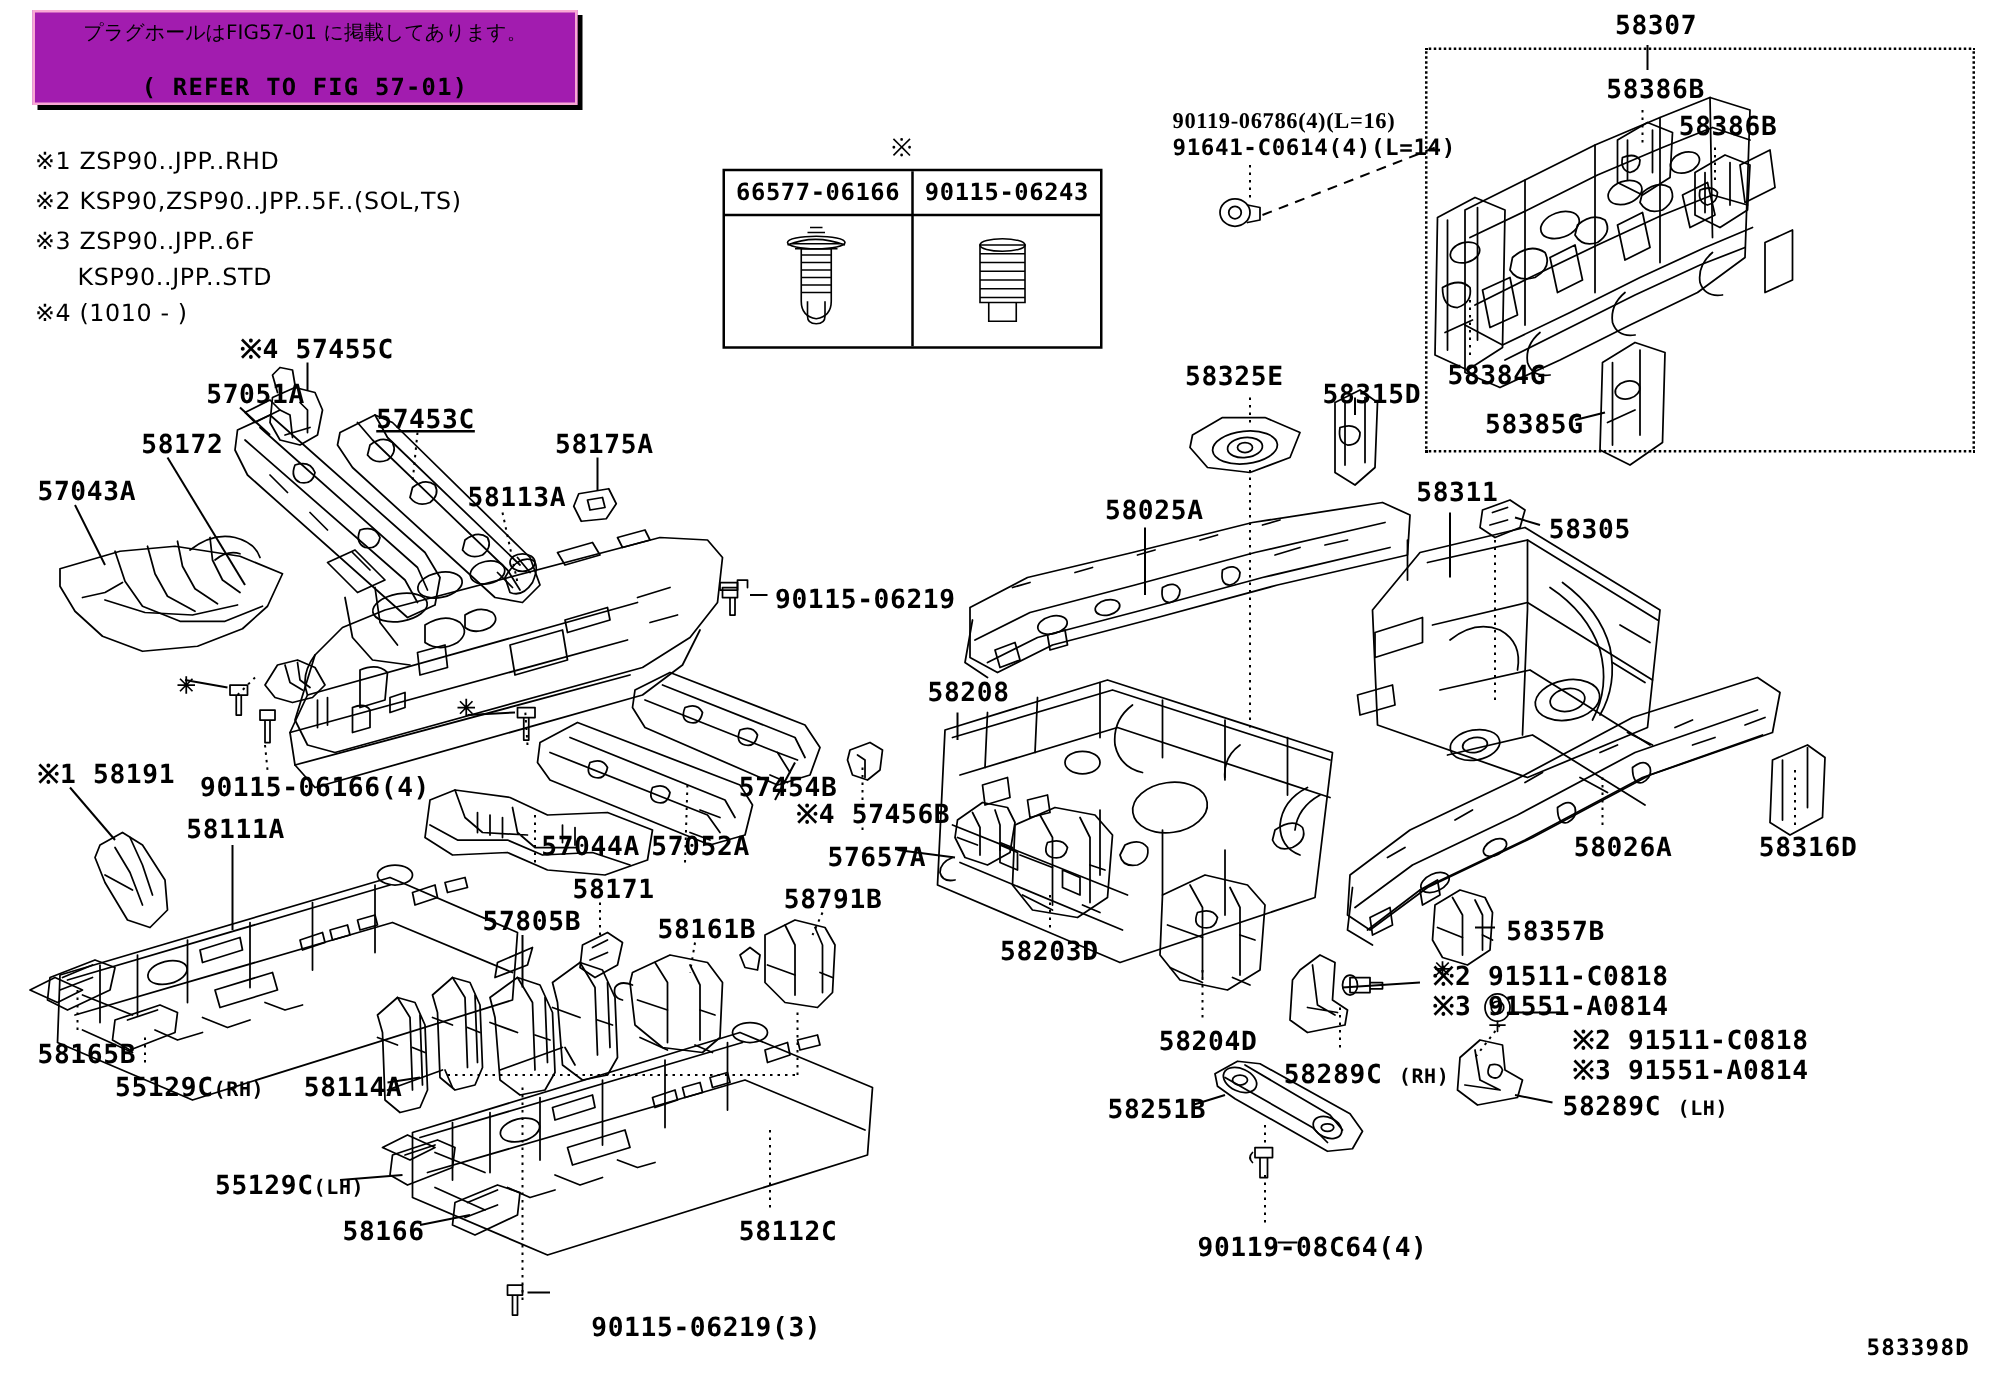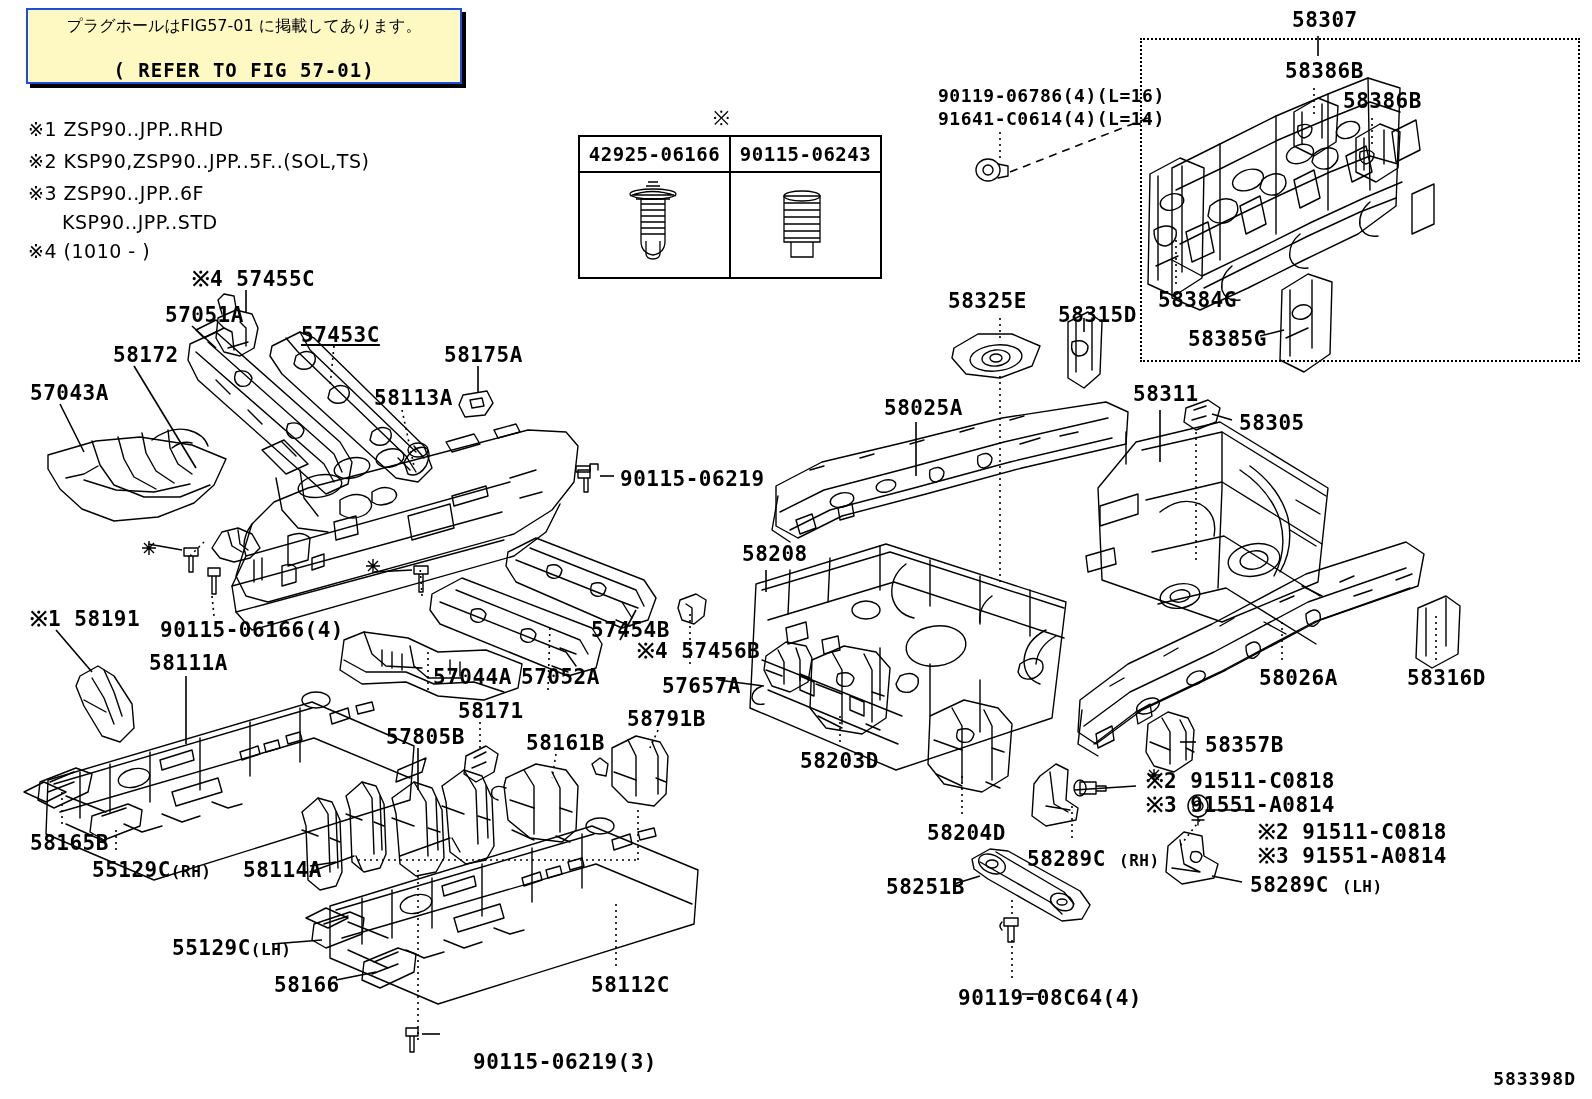"プラグホールはFIG57-01 に掲載してあります。" .note-box { background: #fef9c3 -> #a21caf; border: 2px solid #1d4ed8 -> 2px solid #f9a8d4 }
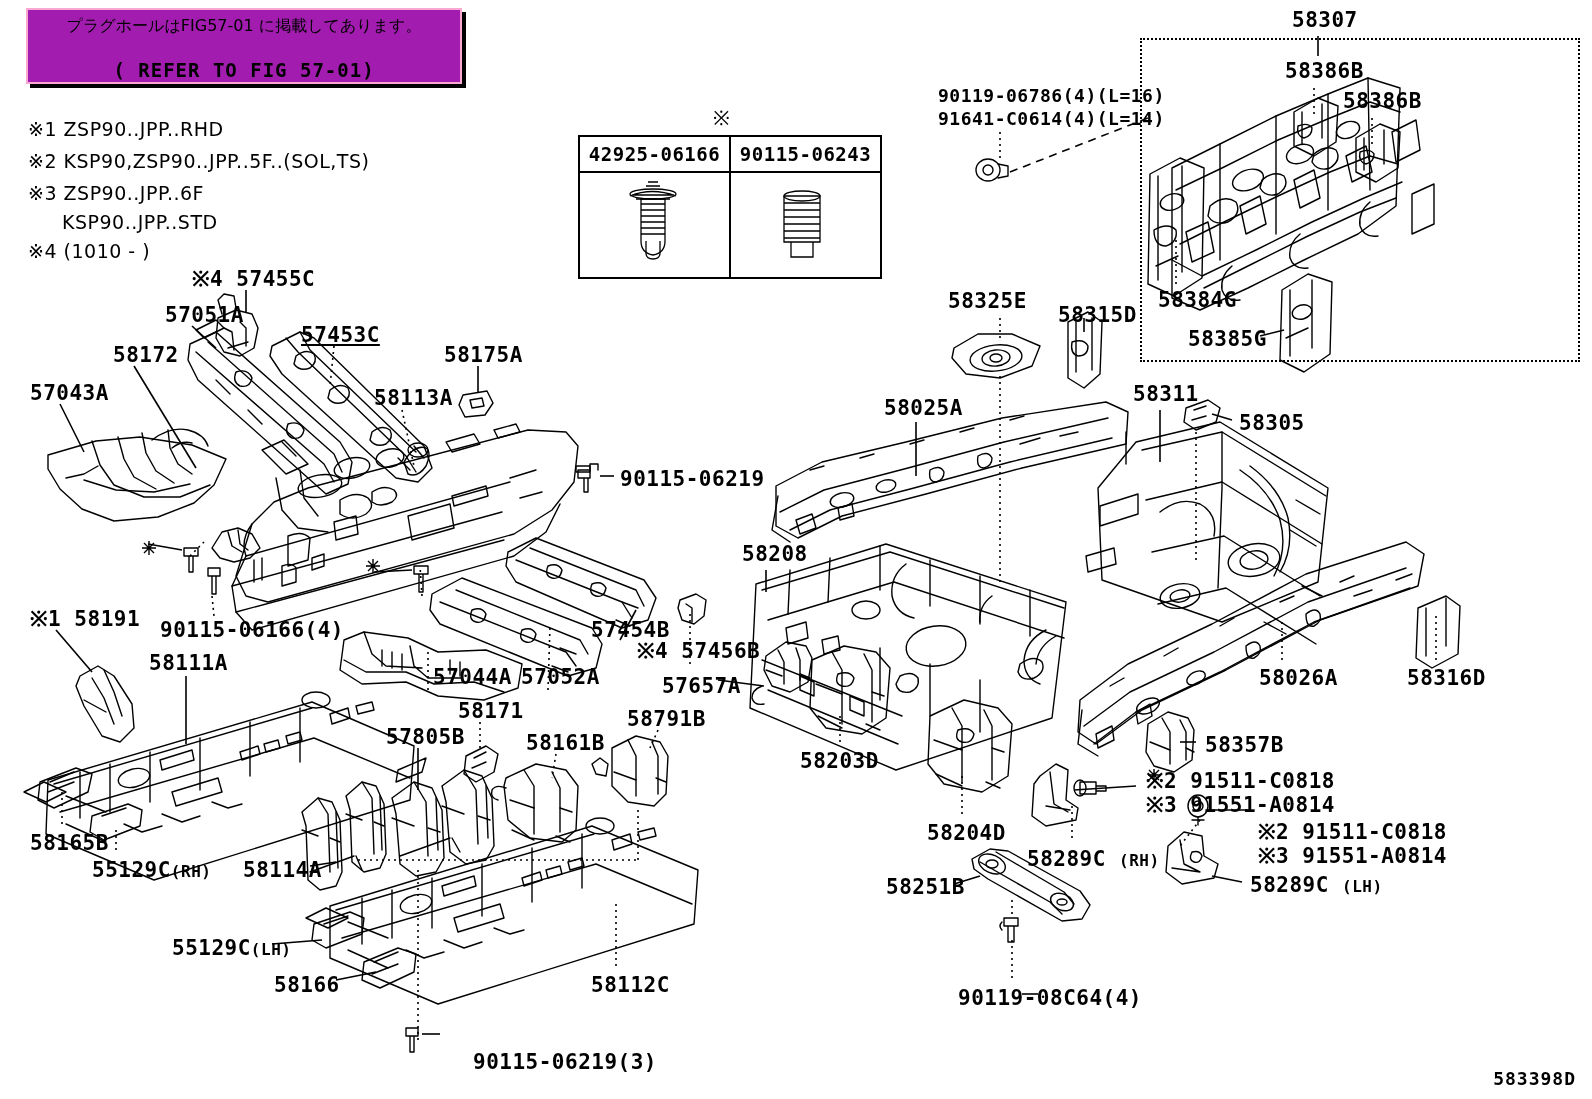"90119-06786(4)(L=16)" div.lbl { font-family: none -> Liberation Serif, serif }
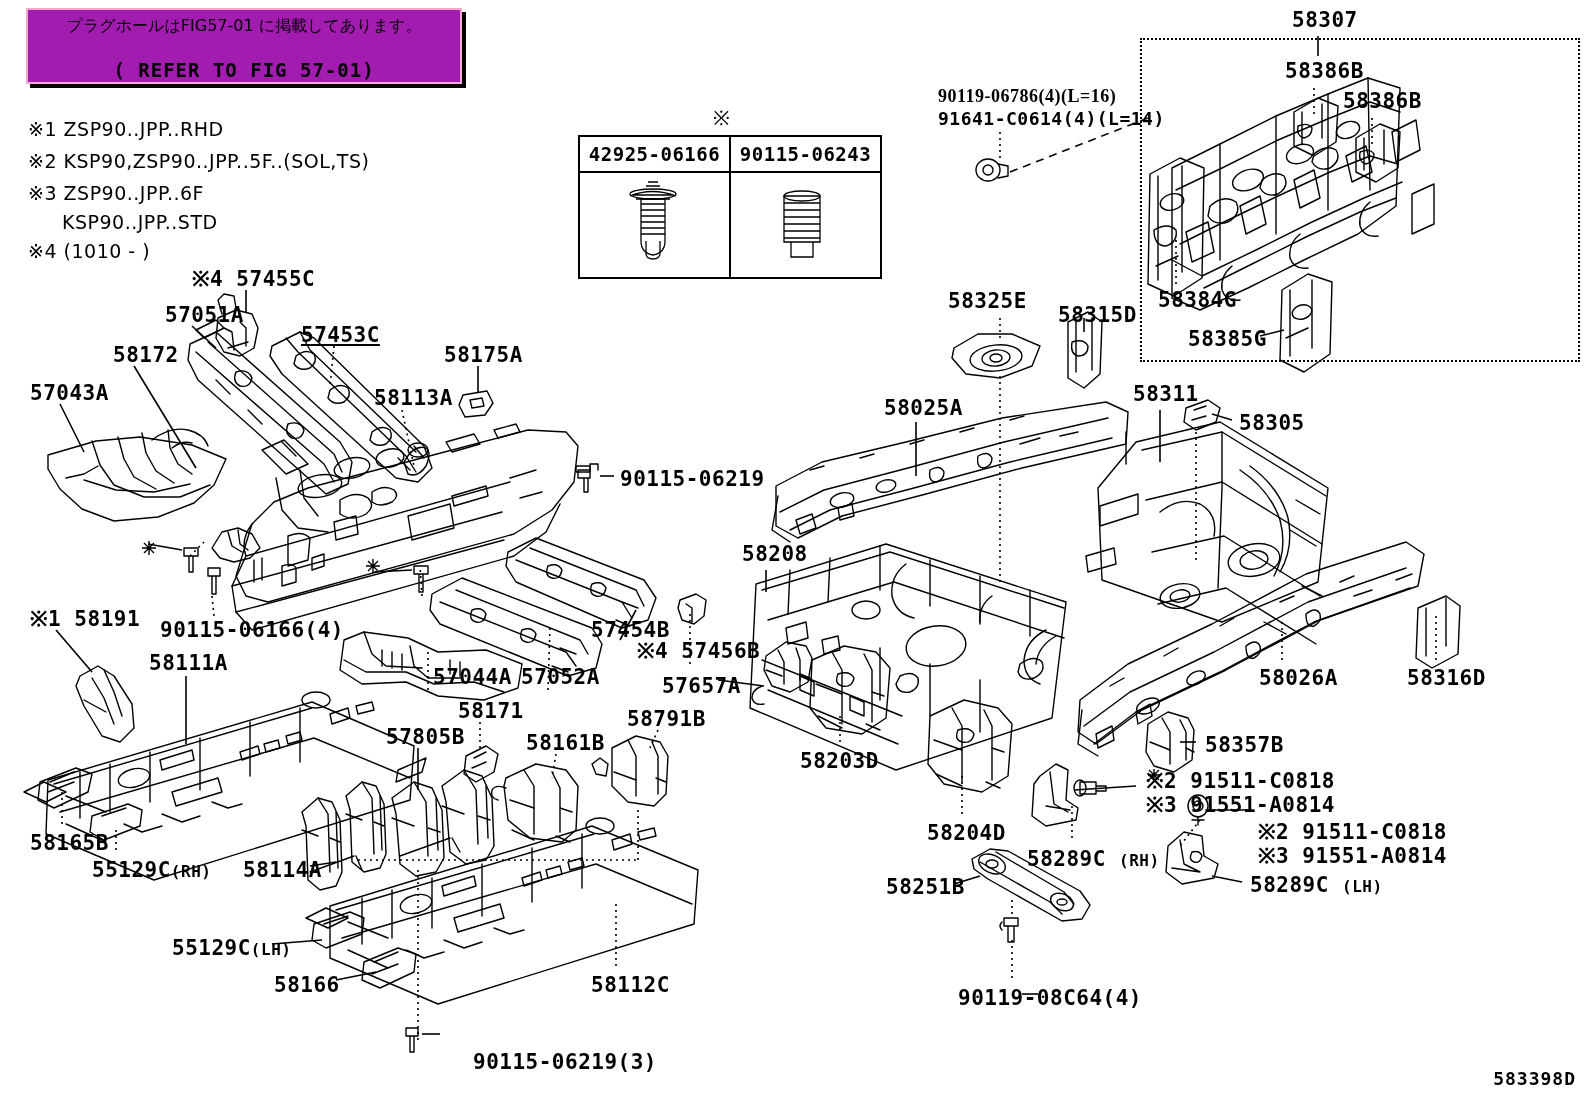"42925-06166" div.cell { text: 42925-06166 -> 66577-06166 }
